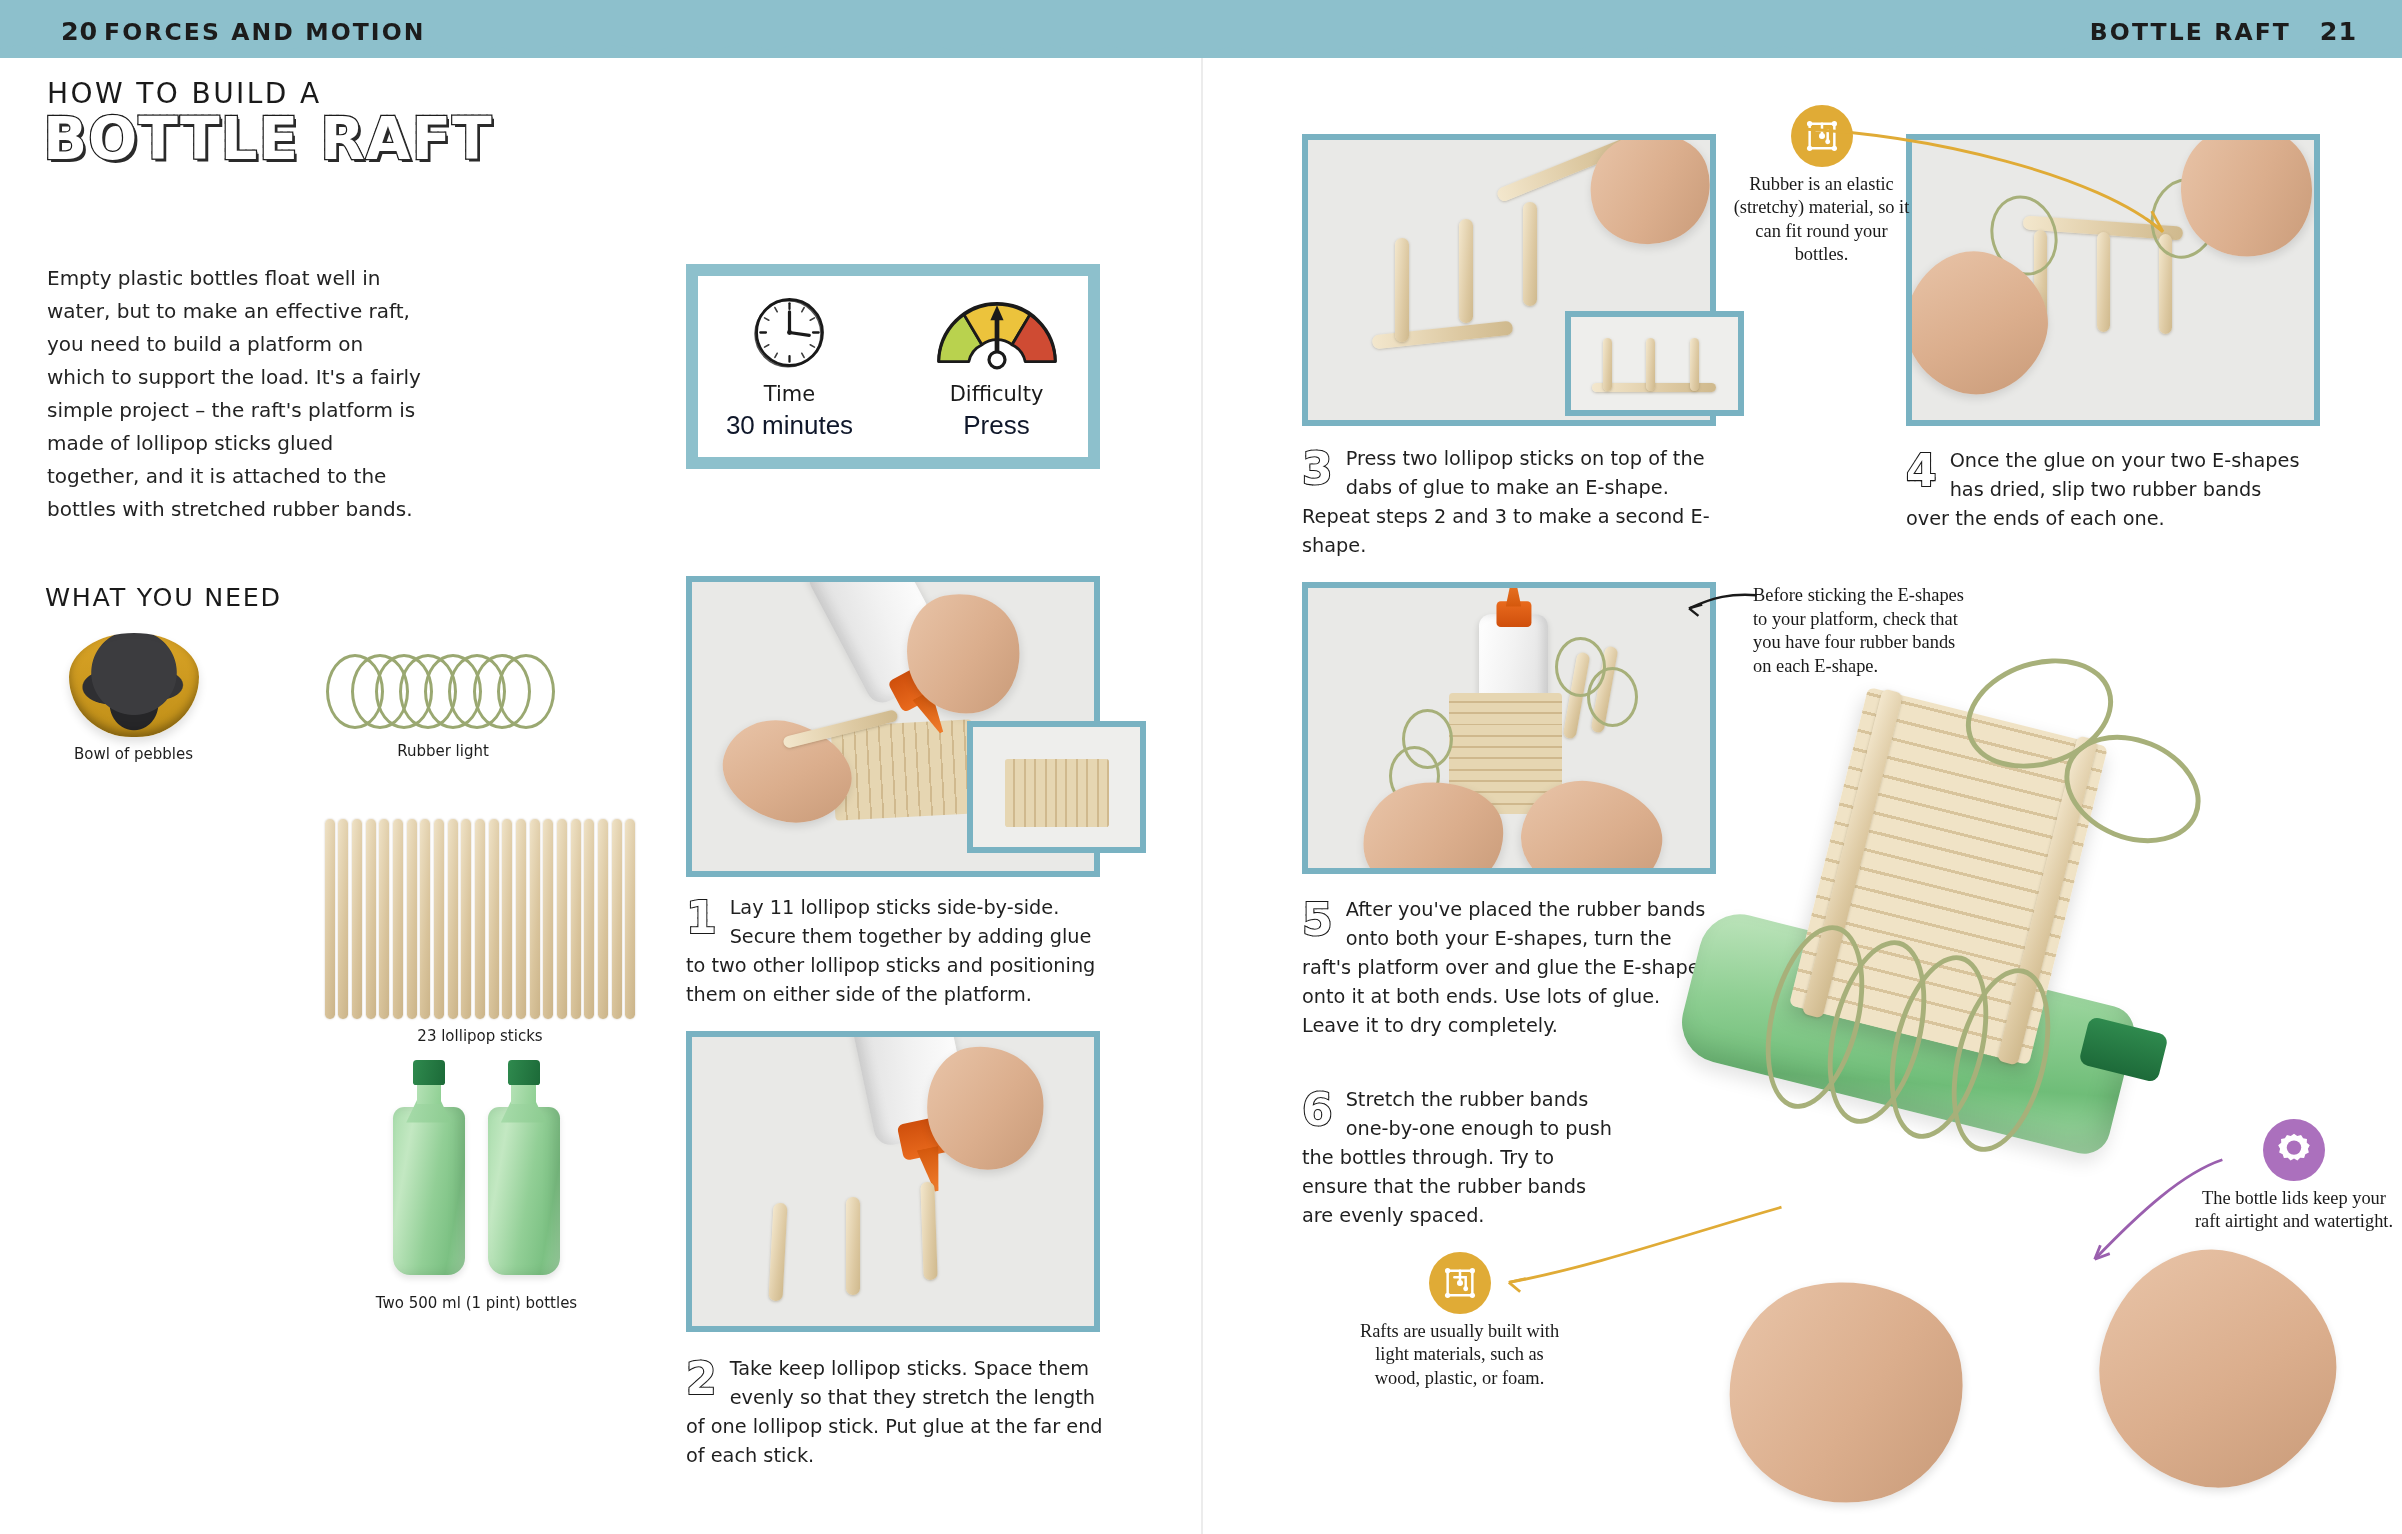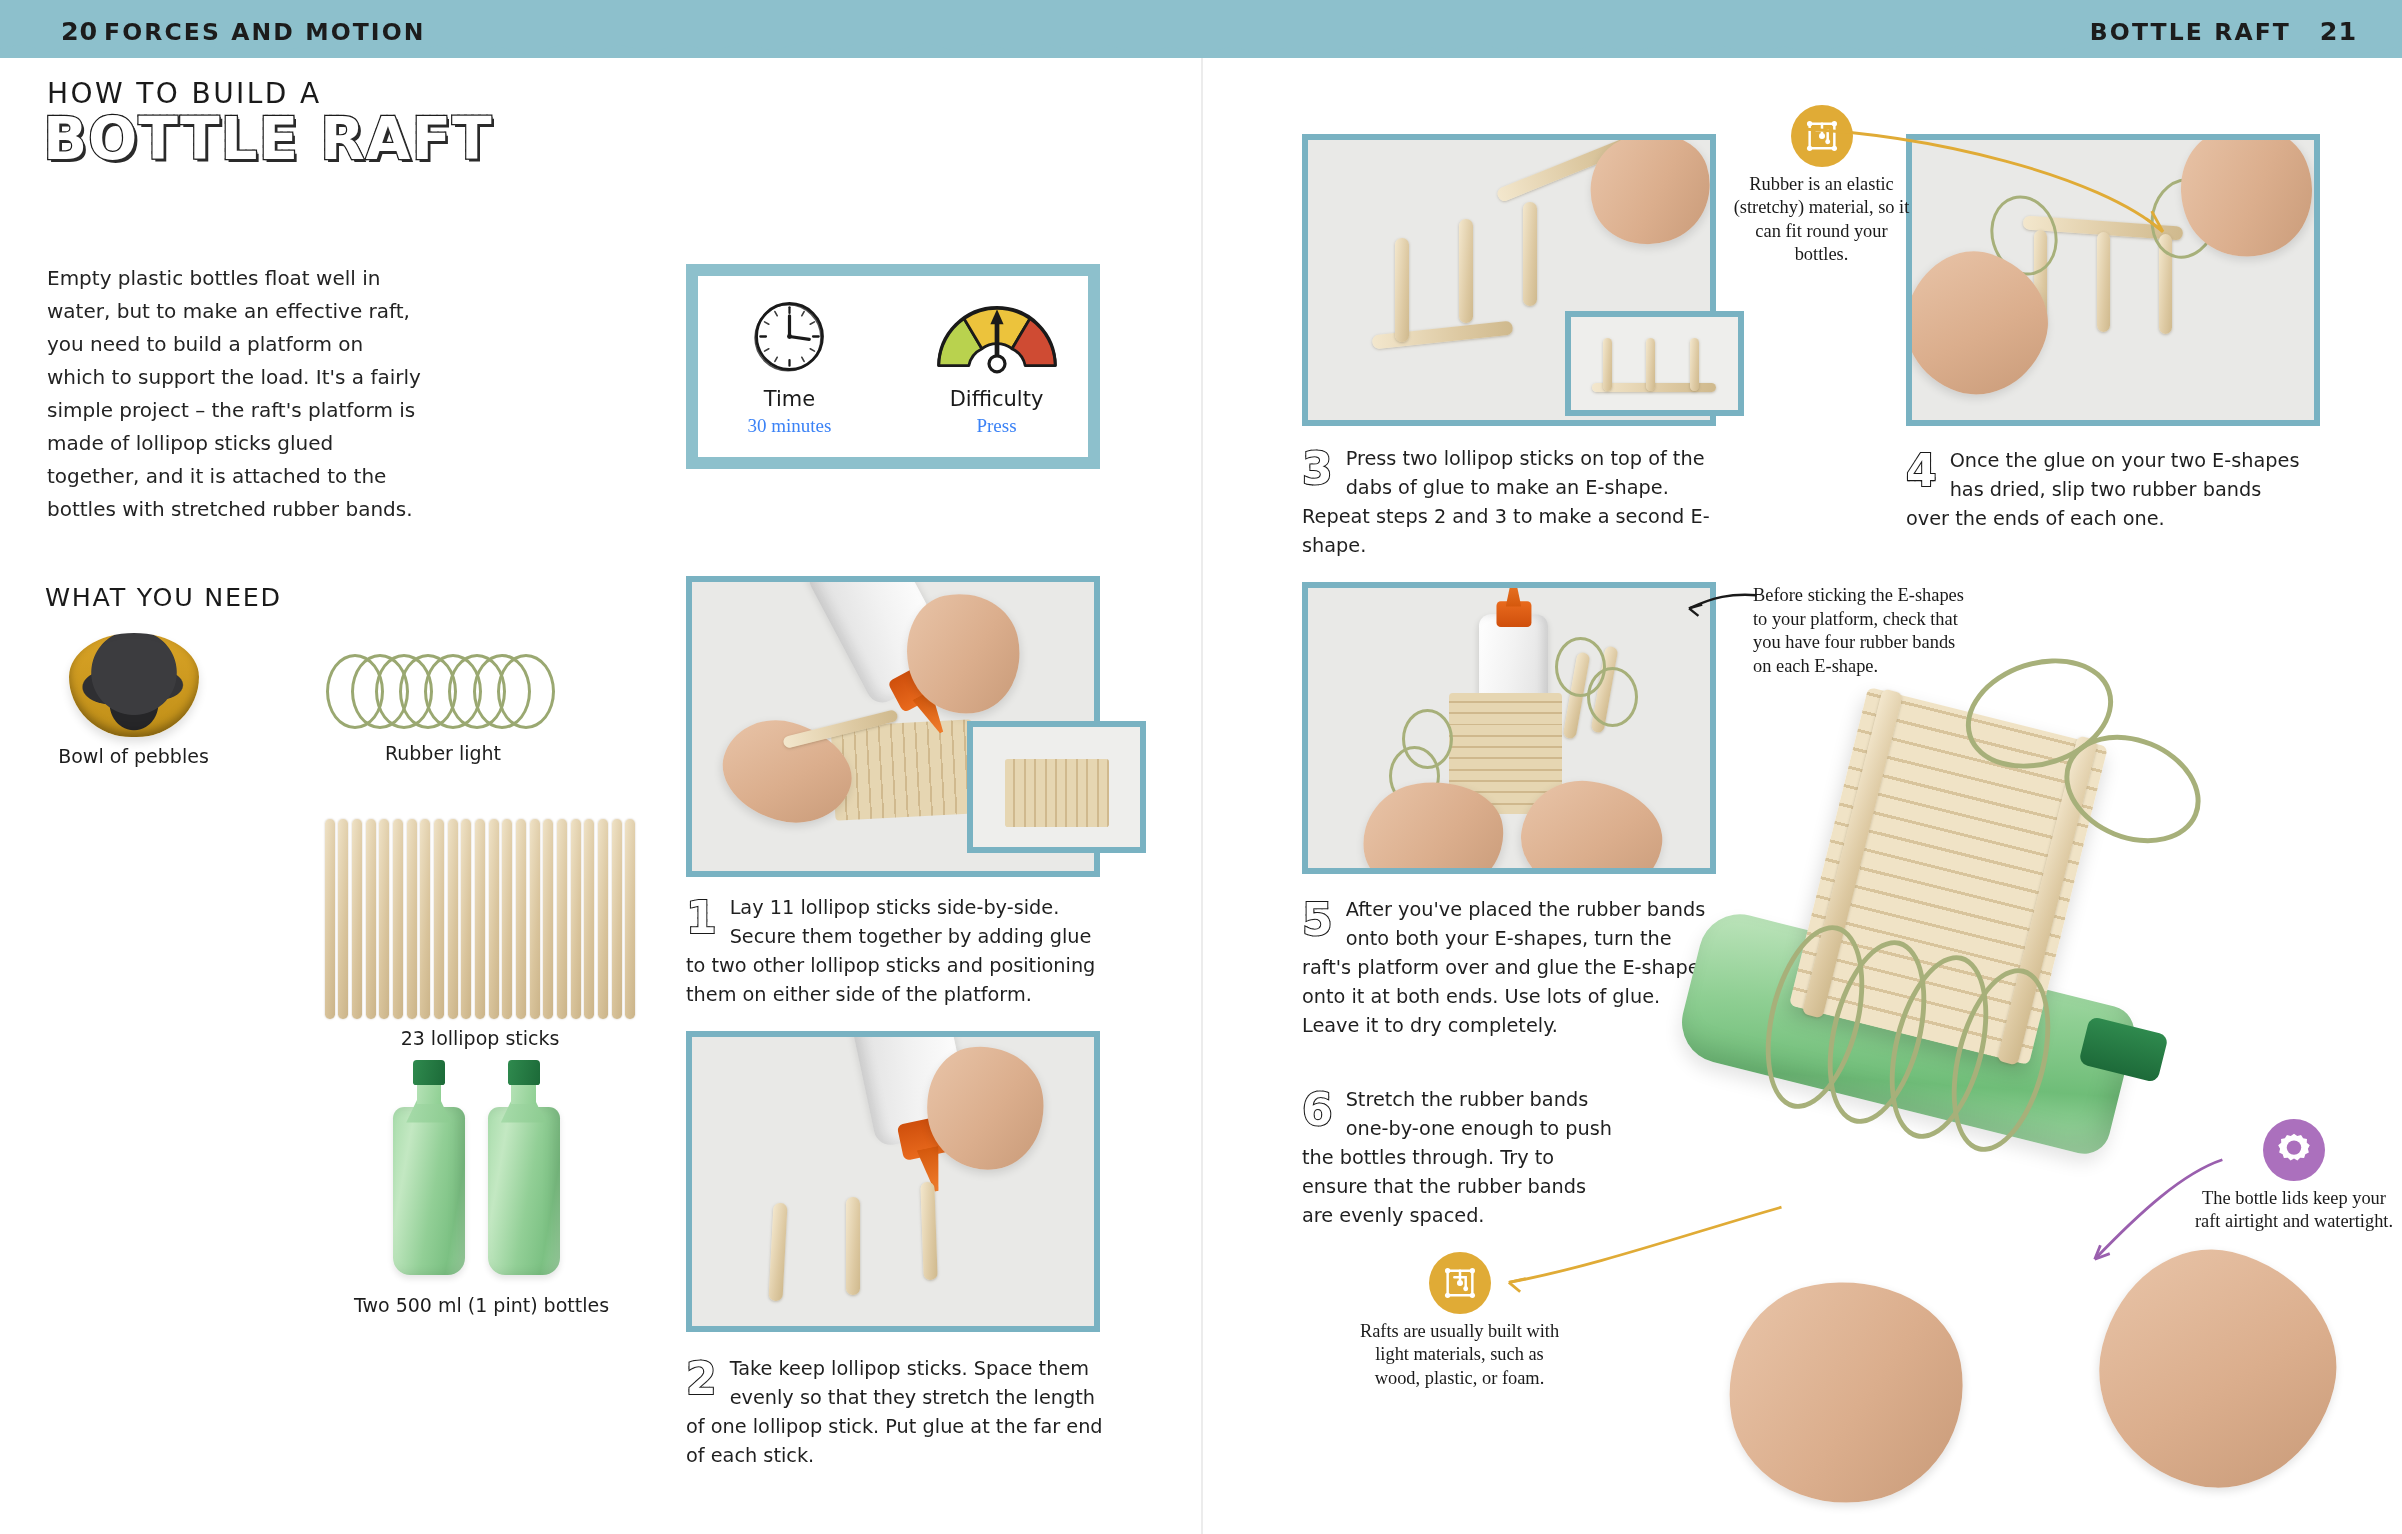"30 minutes" .info-value { color: #3b82f6 -> #0f172a; font-family: Liberation Serif, serif -> Liberation Sans, sans-serif; font-size: 19px -> 26px }
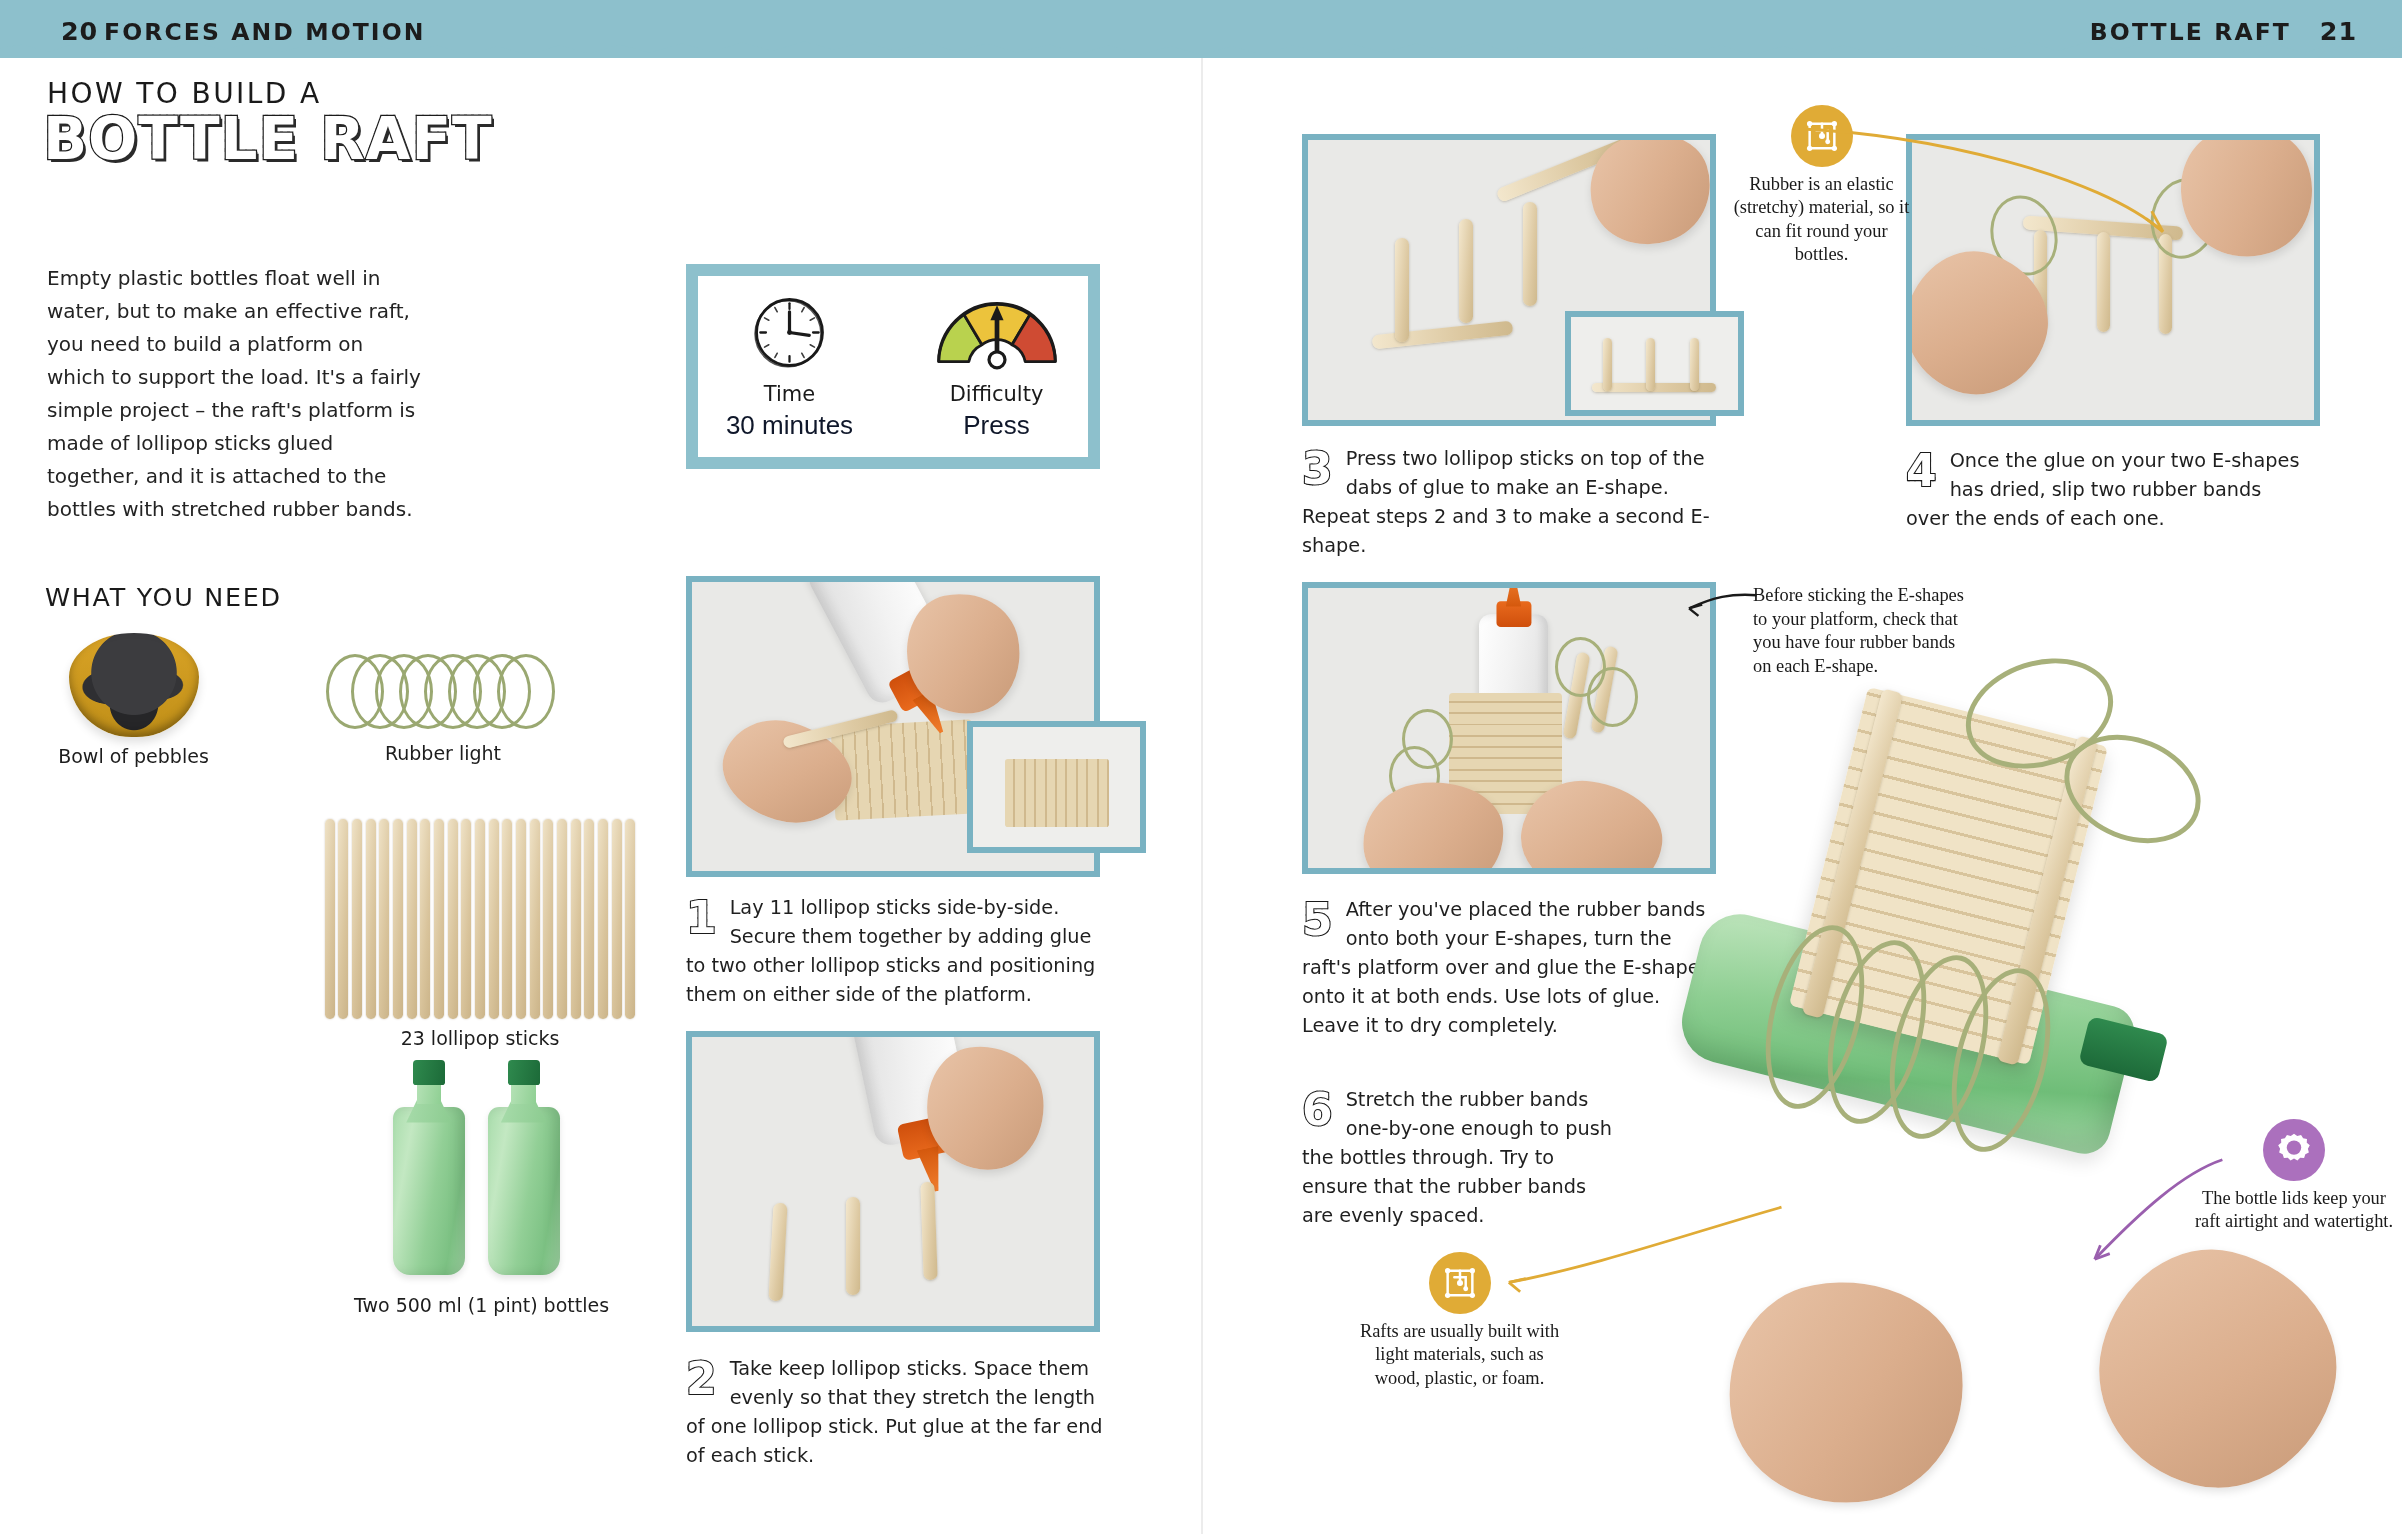"Bowl of pebbles" .mat-cap { font-size: 19px -> 15px }
